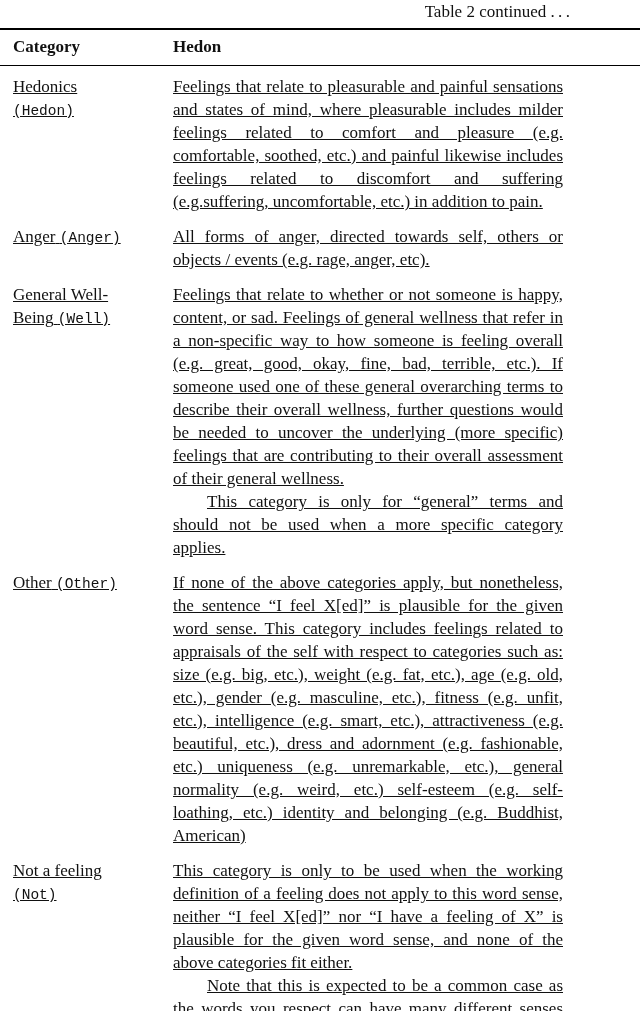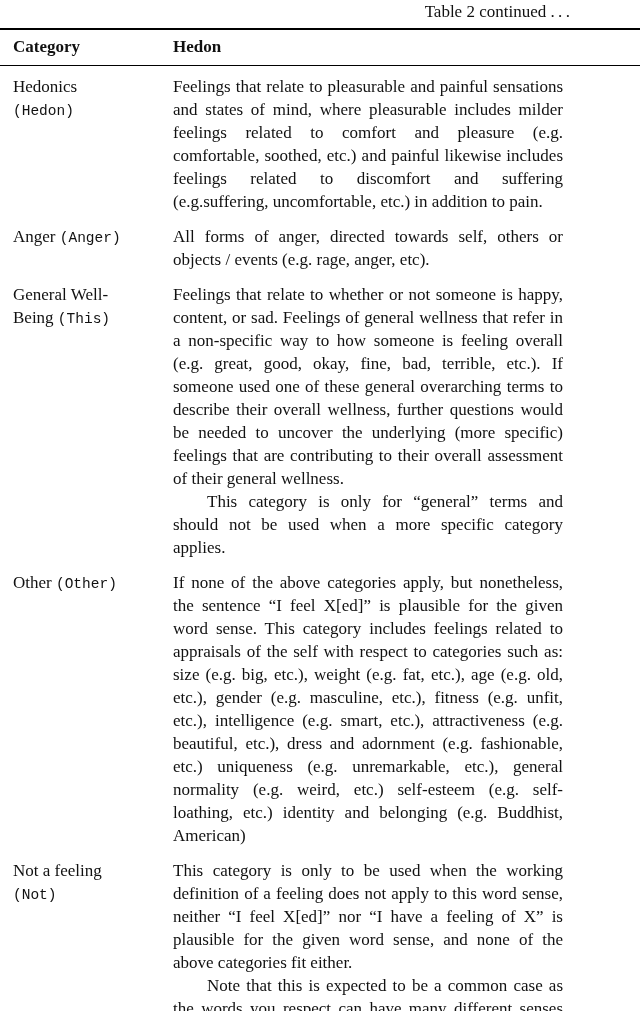"Hedonics (Hedon)" .body-row { text-decoration: none -> underline }
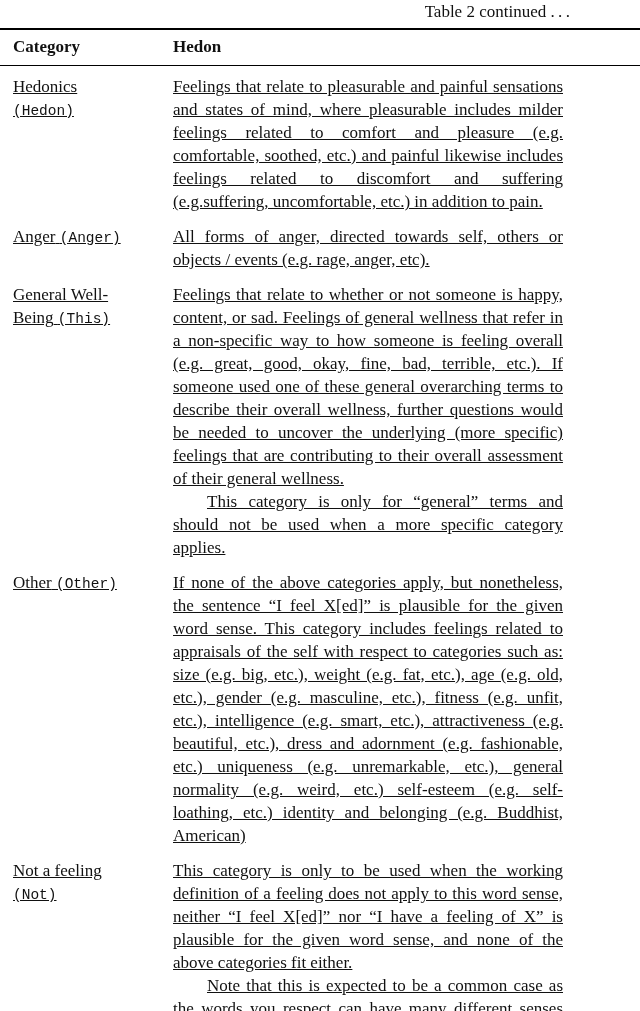"(This)" span.cat-code { text: This -> Well }
